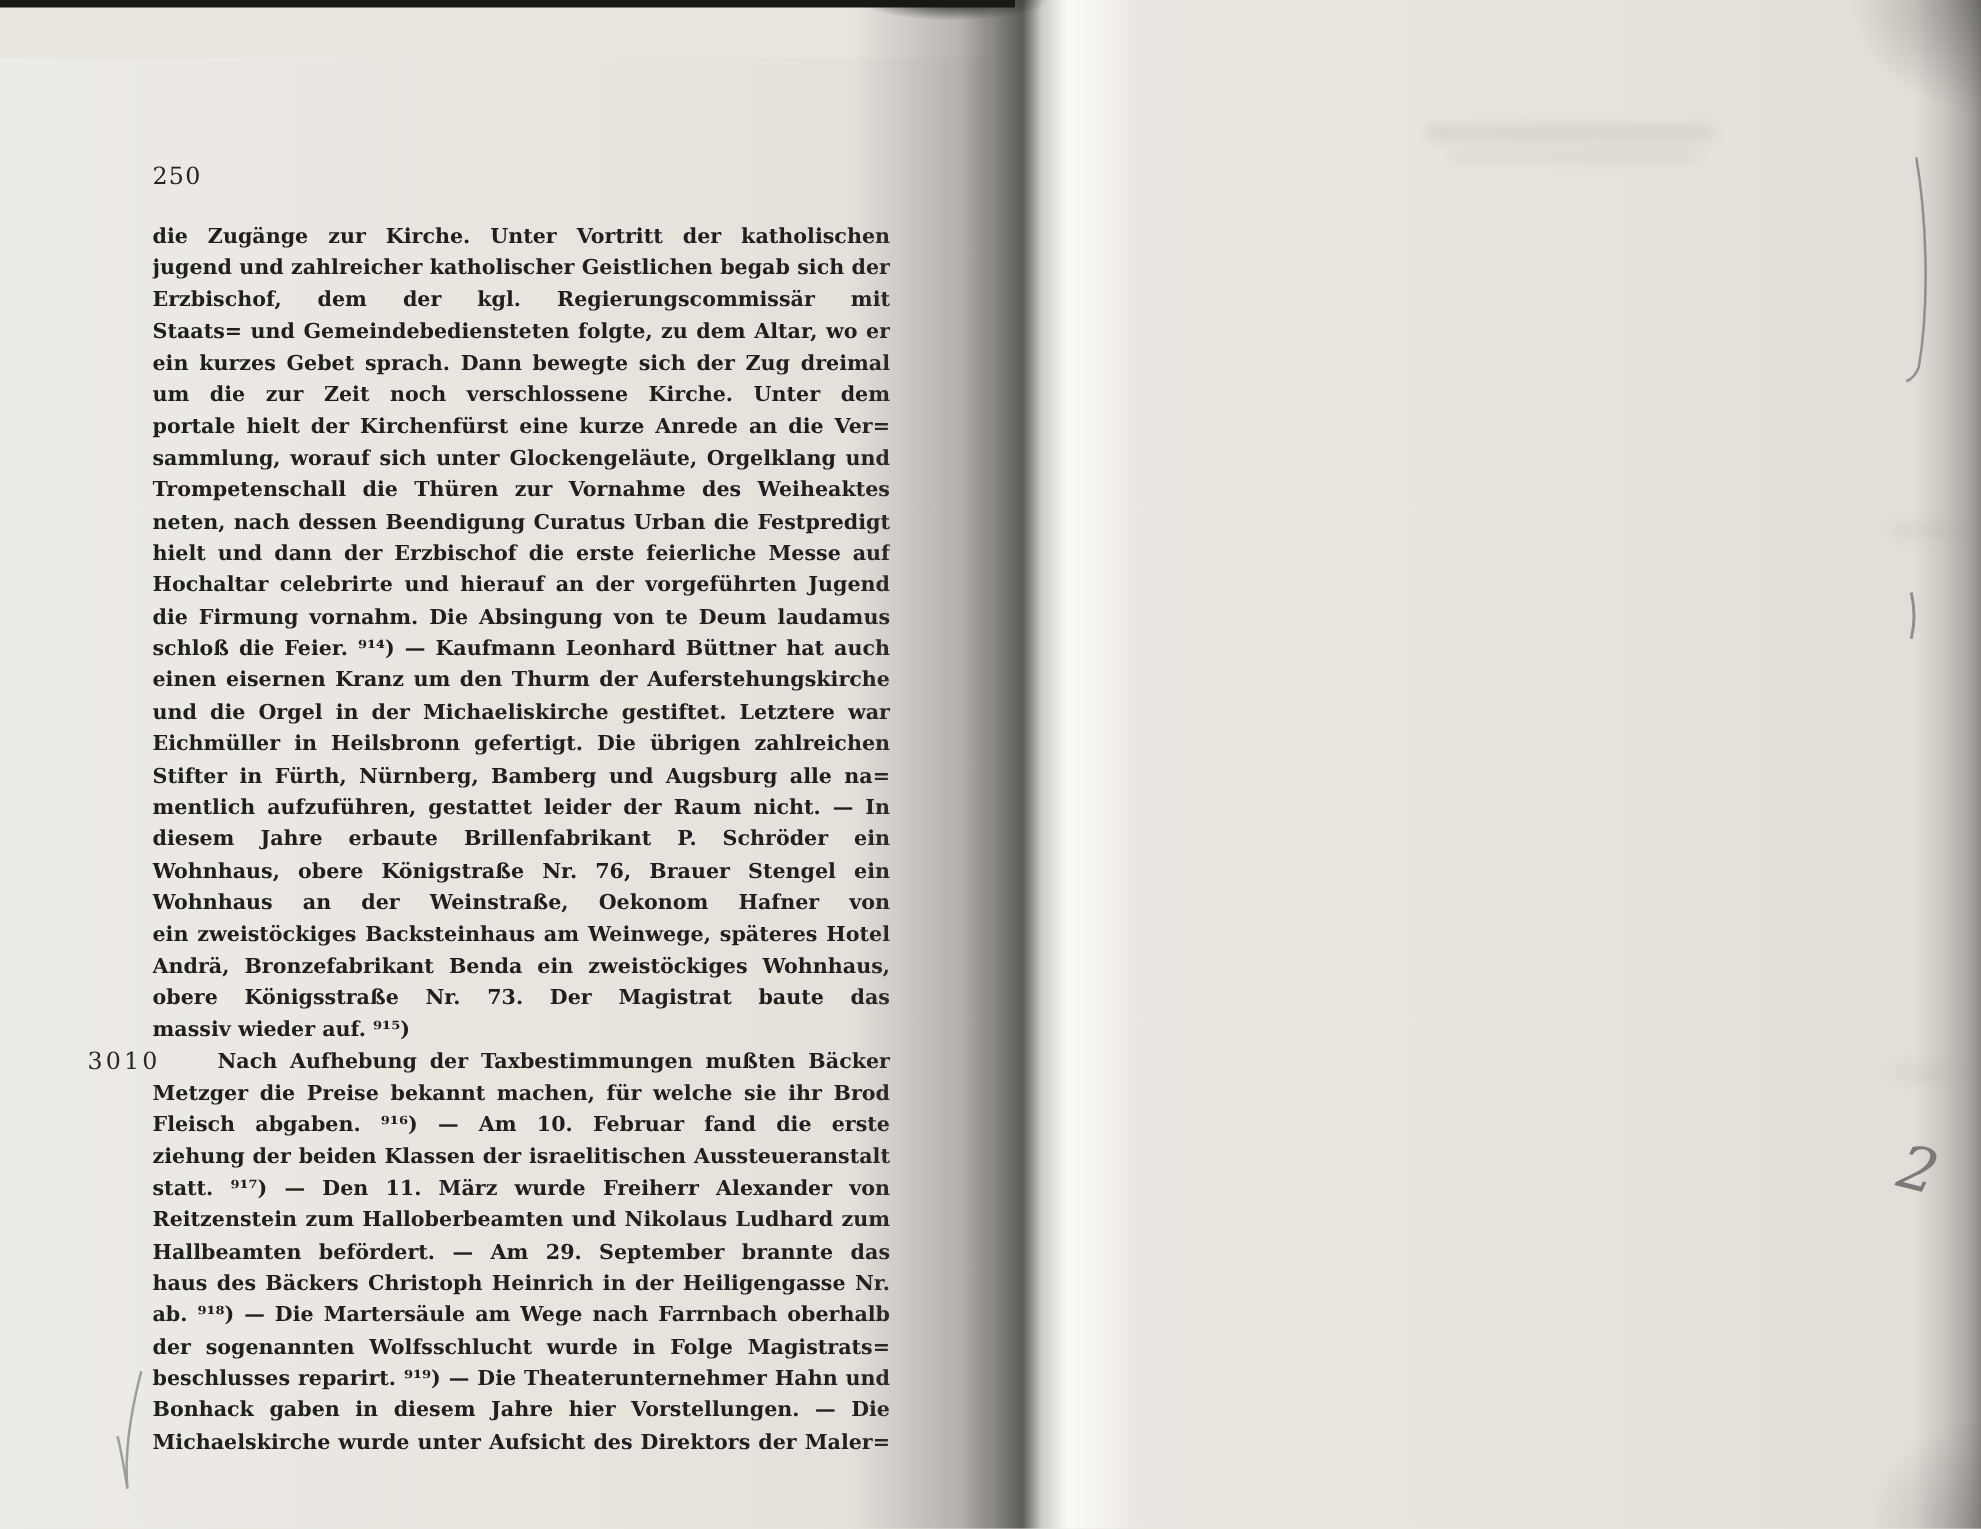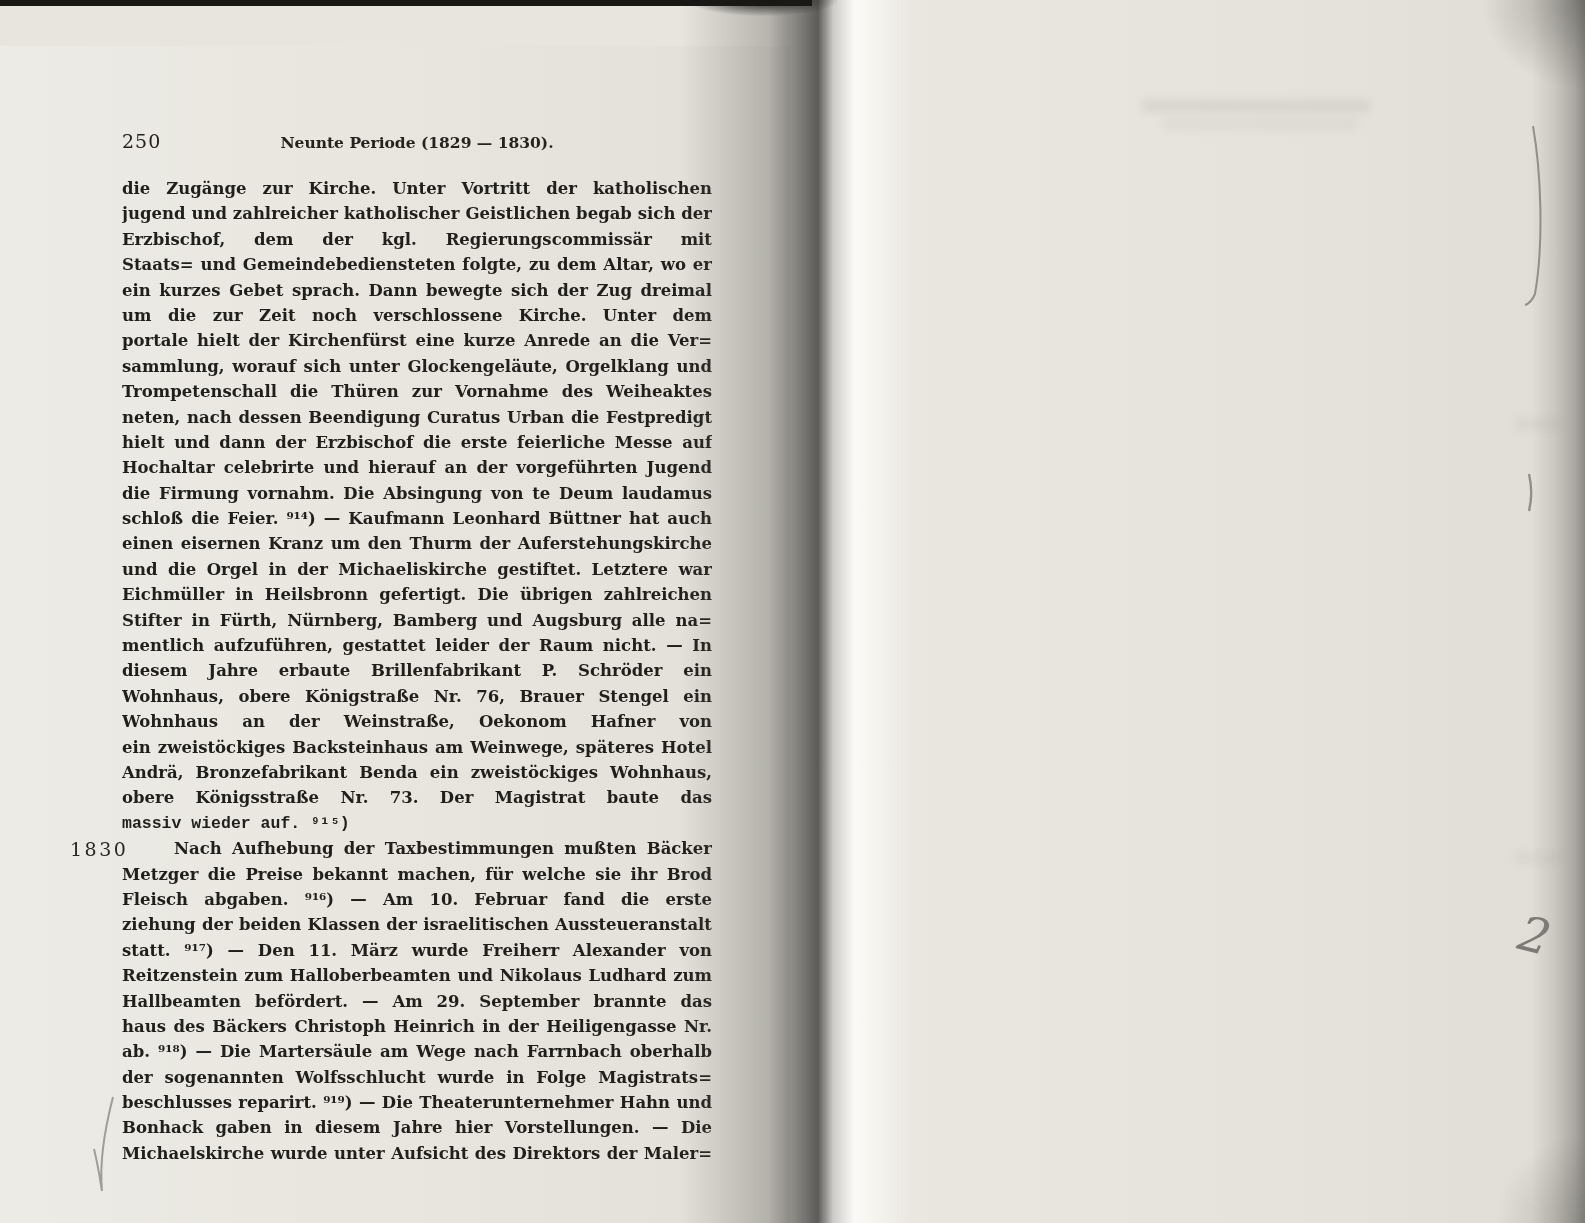"Neunte Periode (1829 — 1830)." div.running-head { html: <div>Neunte Periode (1829 — 1830).</div> -> none }
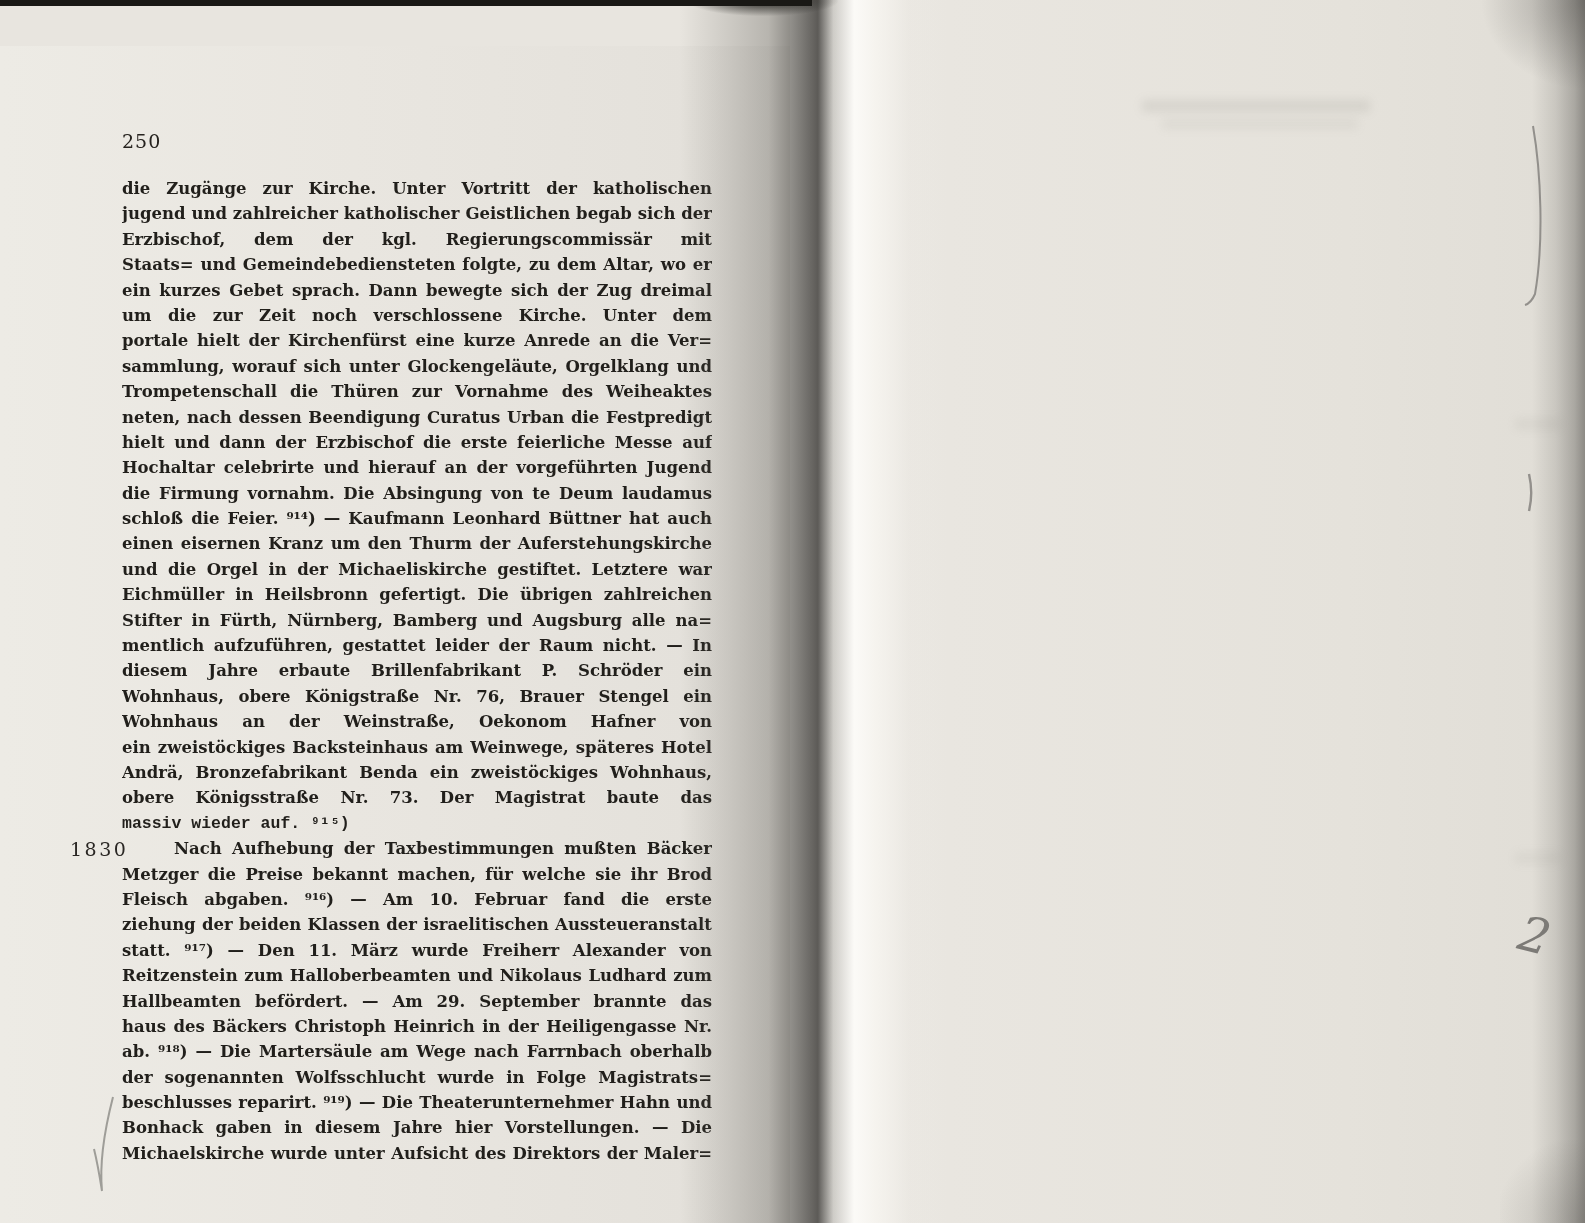"massiv wieder auf. ⁹¹⁵)" .tline.flush { font-family: Liberation Mono, monospace -> none }
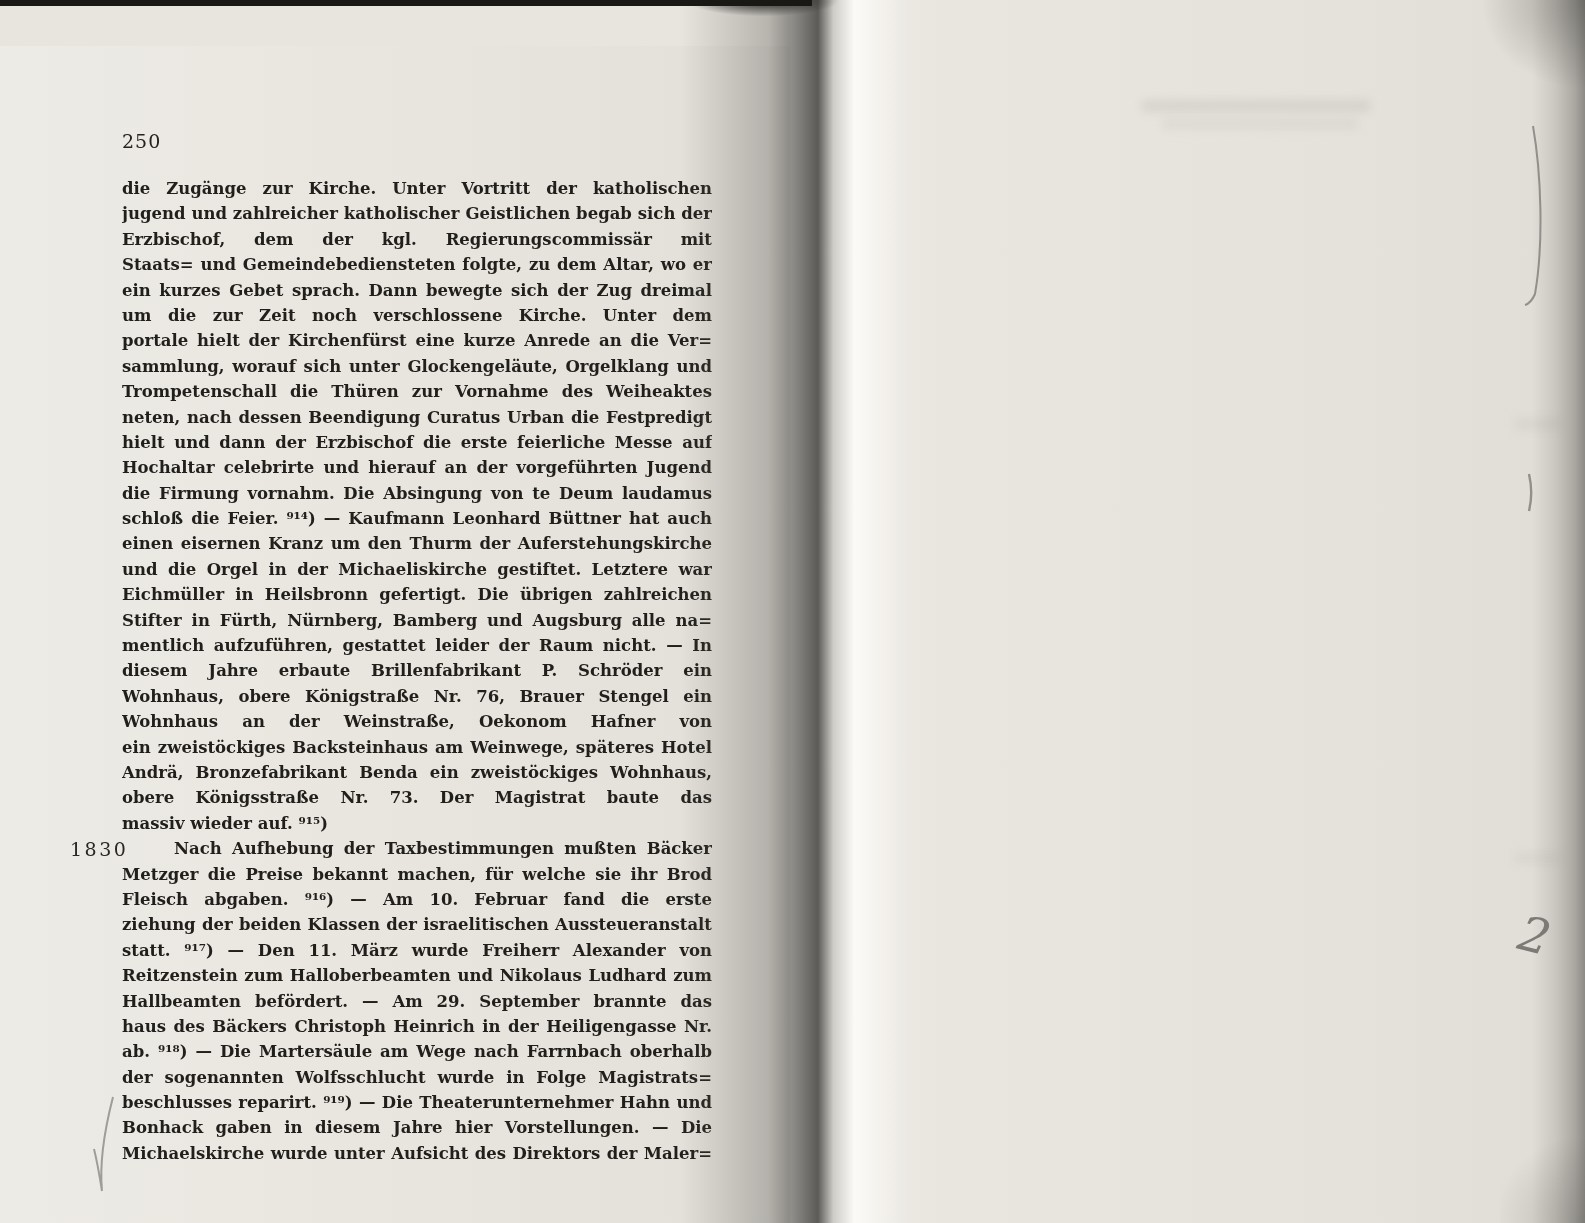"1830" span.margin-year { text: 1830 -> 3010 }
